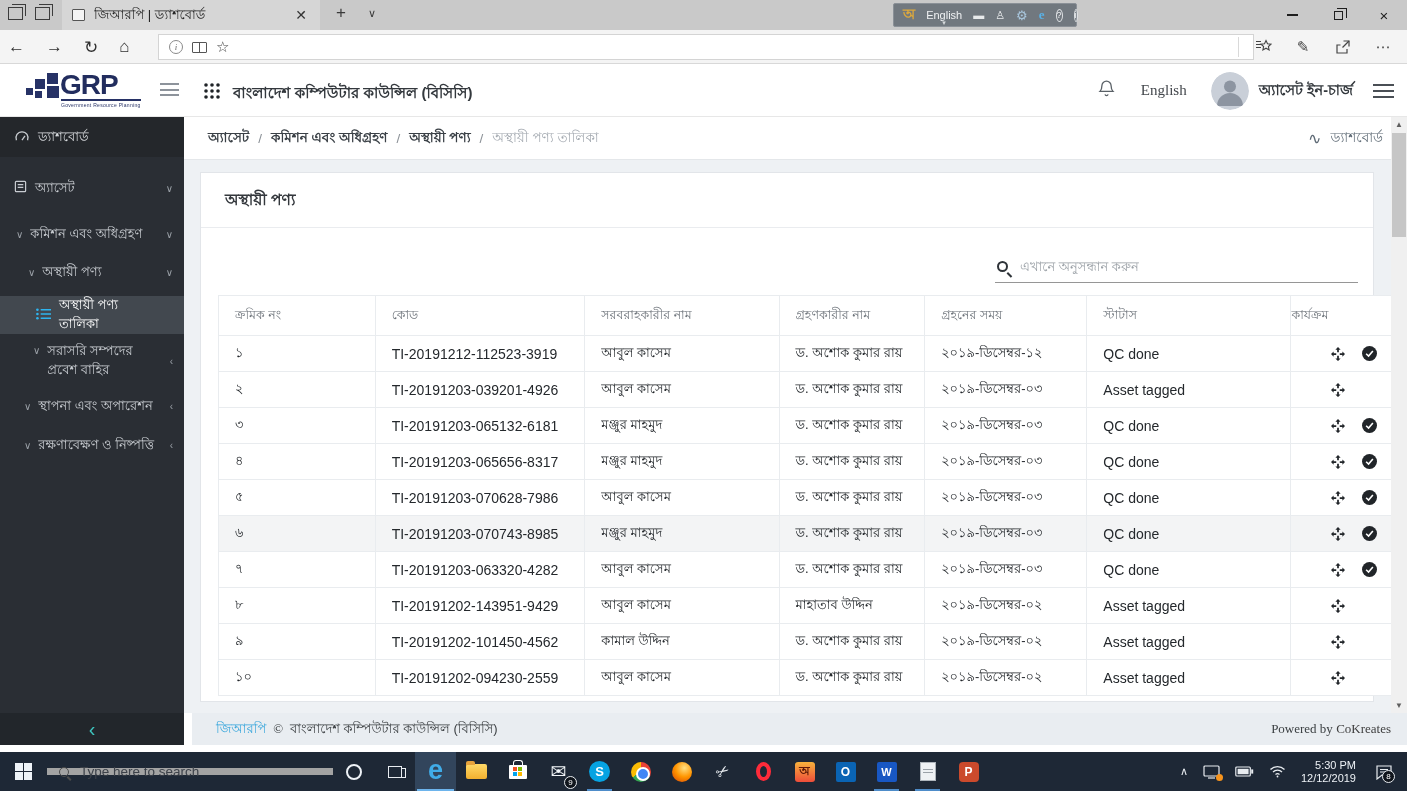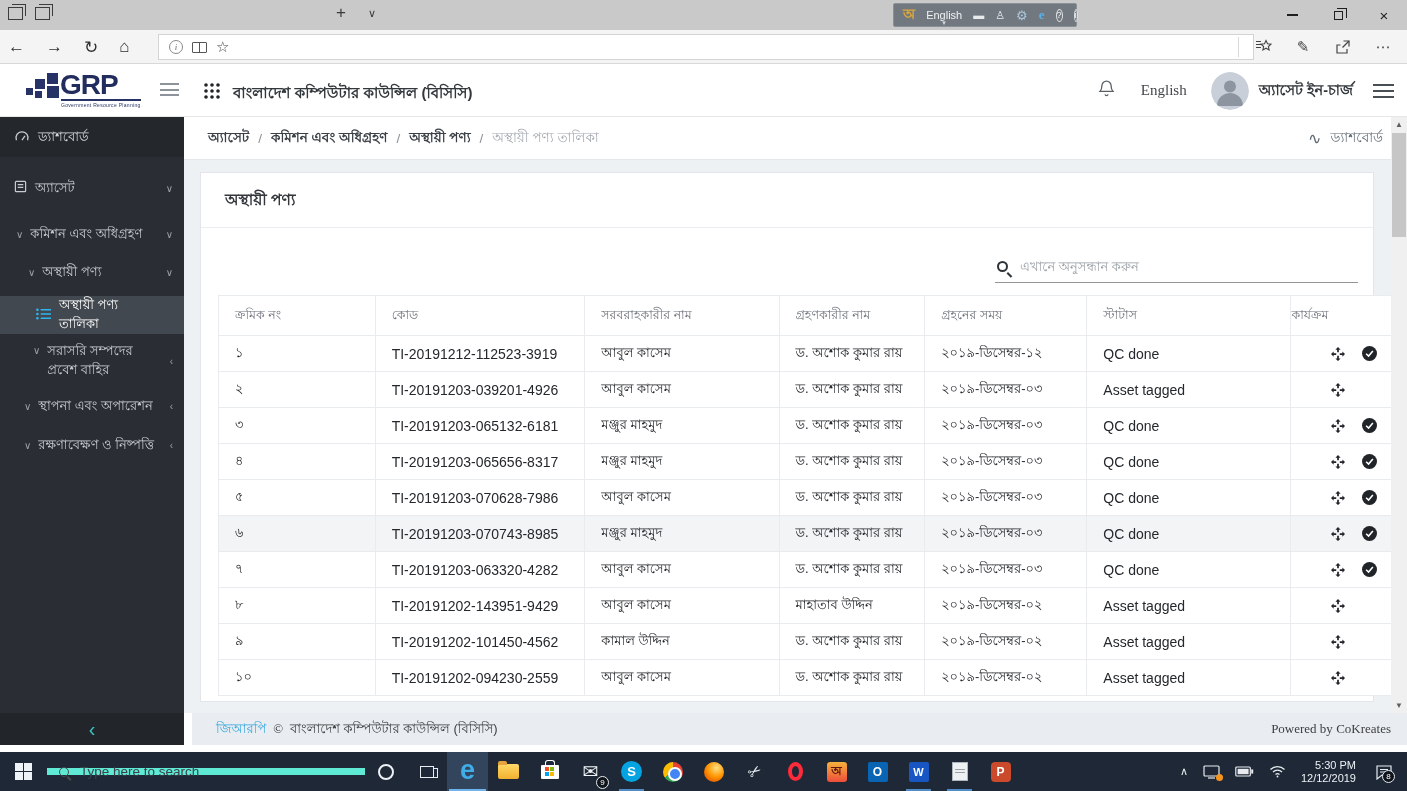"জিআরপি | ড্যাশবোর্ড" div.tab { html: none -> <div> <span></span> <span>জিআরপি | ড্যাশবোর্ড</span> <span>✕</span> </div> }
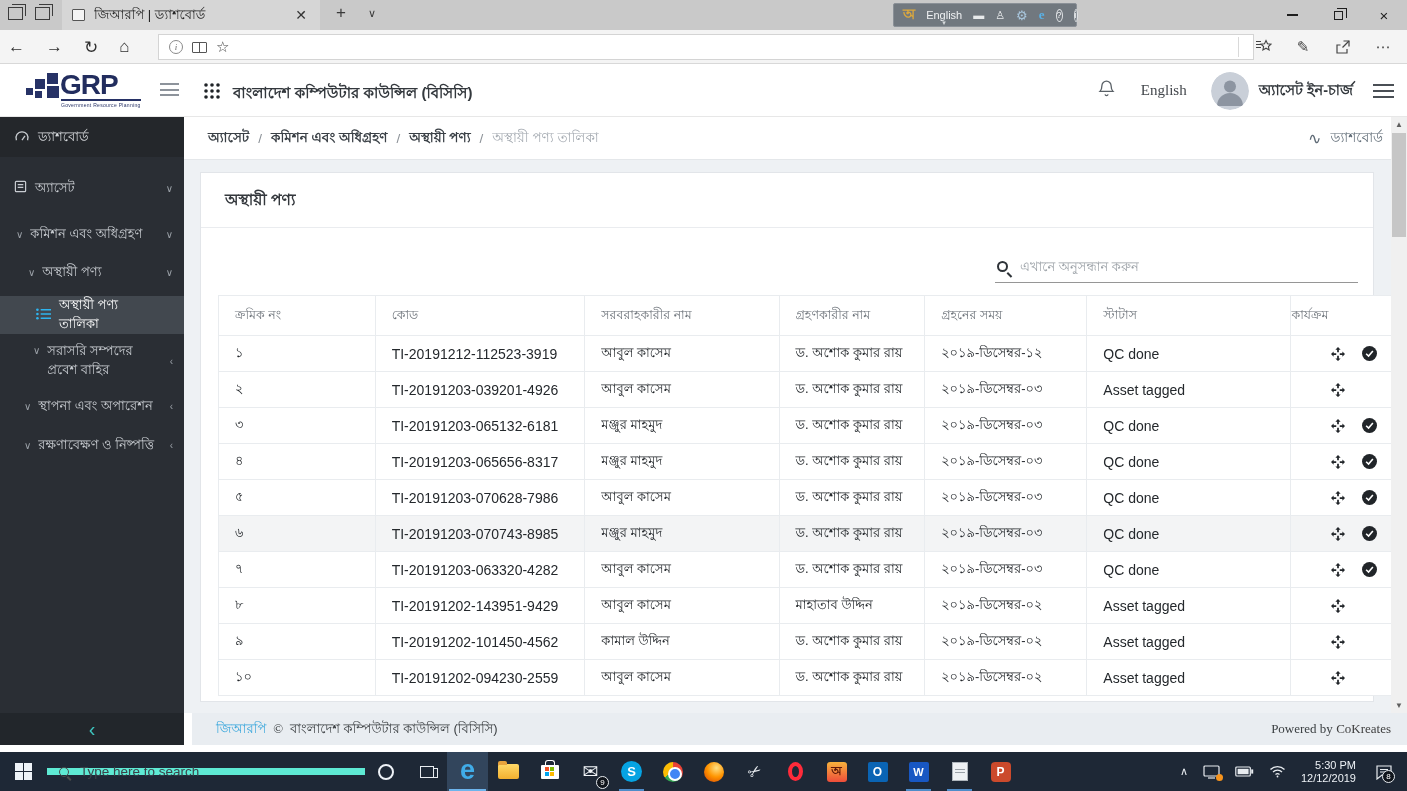"Type here to search" .tsearch { background: #5eead4 -> #a3a3a3; width: 318px -> 286px }
